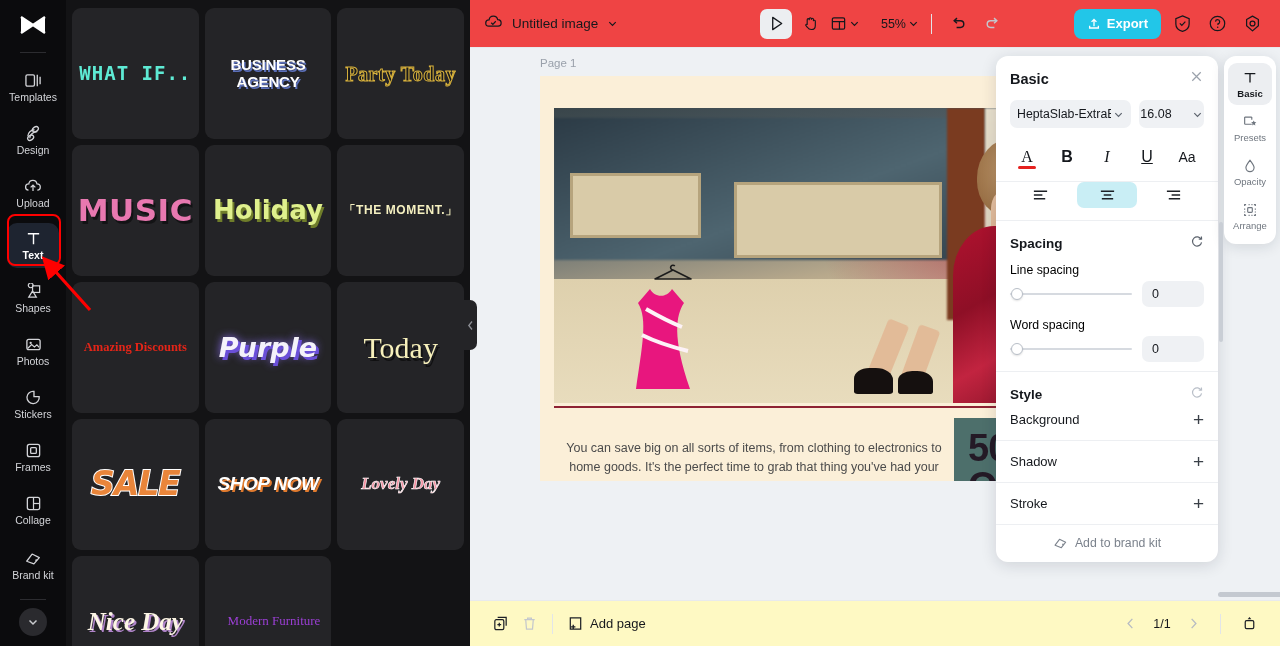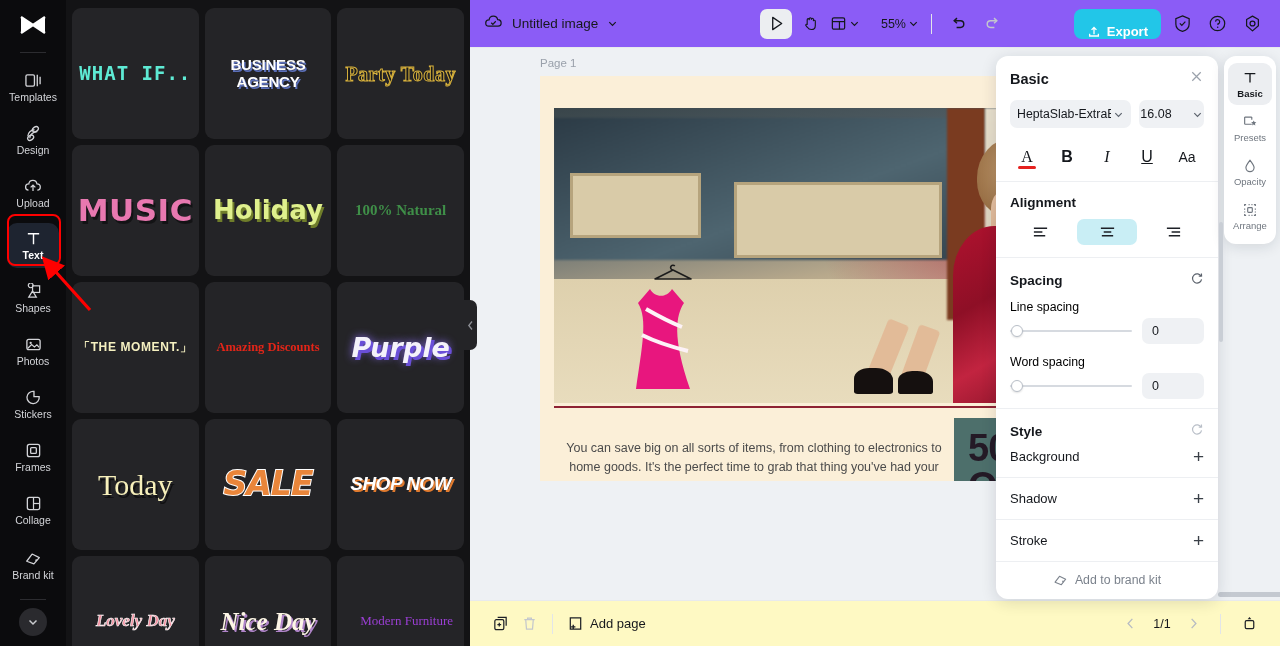"Untitled image" .topbar { background: #8b5cf6 -> #ef4444 }
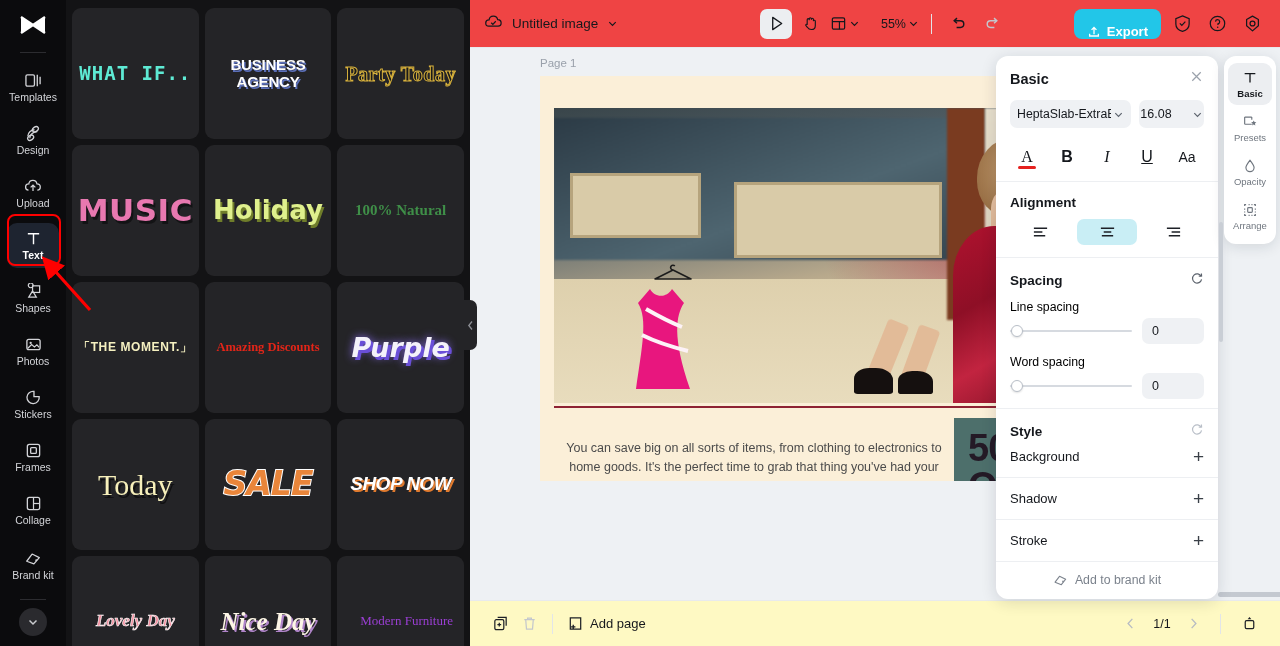"Export" .export-btn { align-items: flex-end -> center }
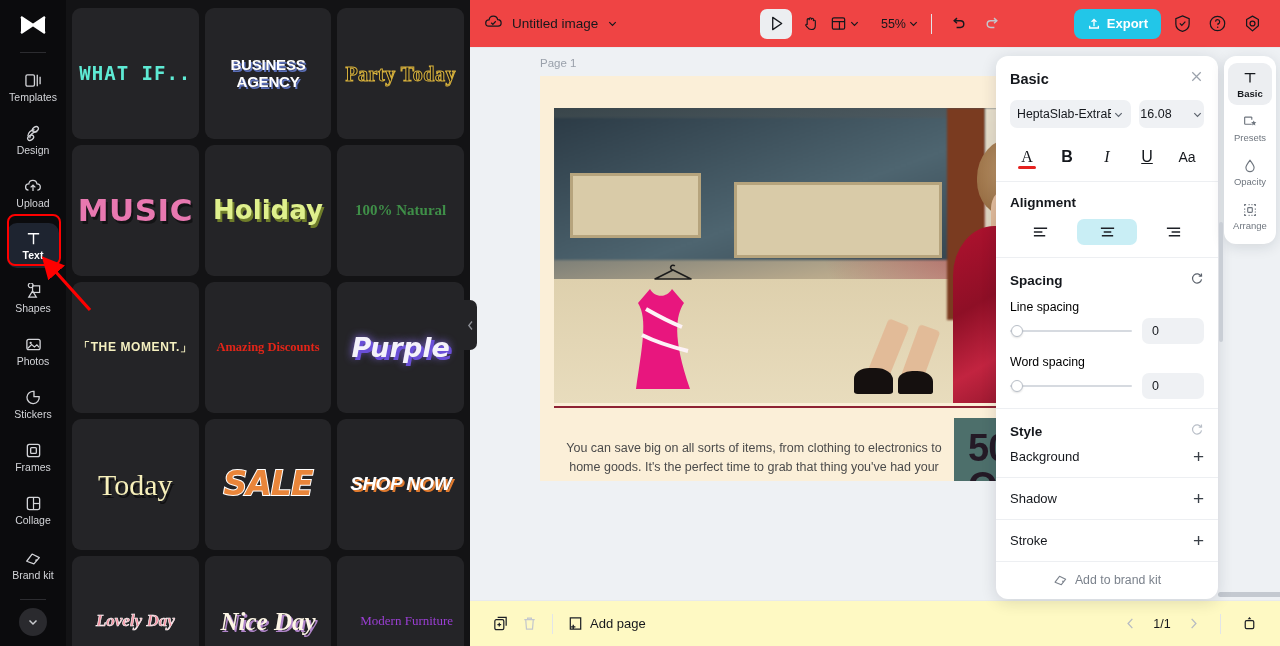"100% Natural" div.tpl-card { html: <div> <div>100% Natural</div> </div> -> none }
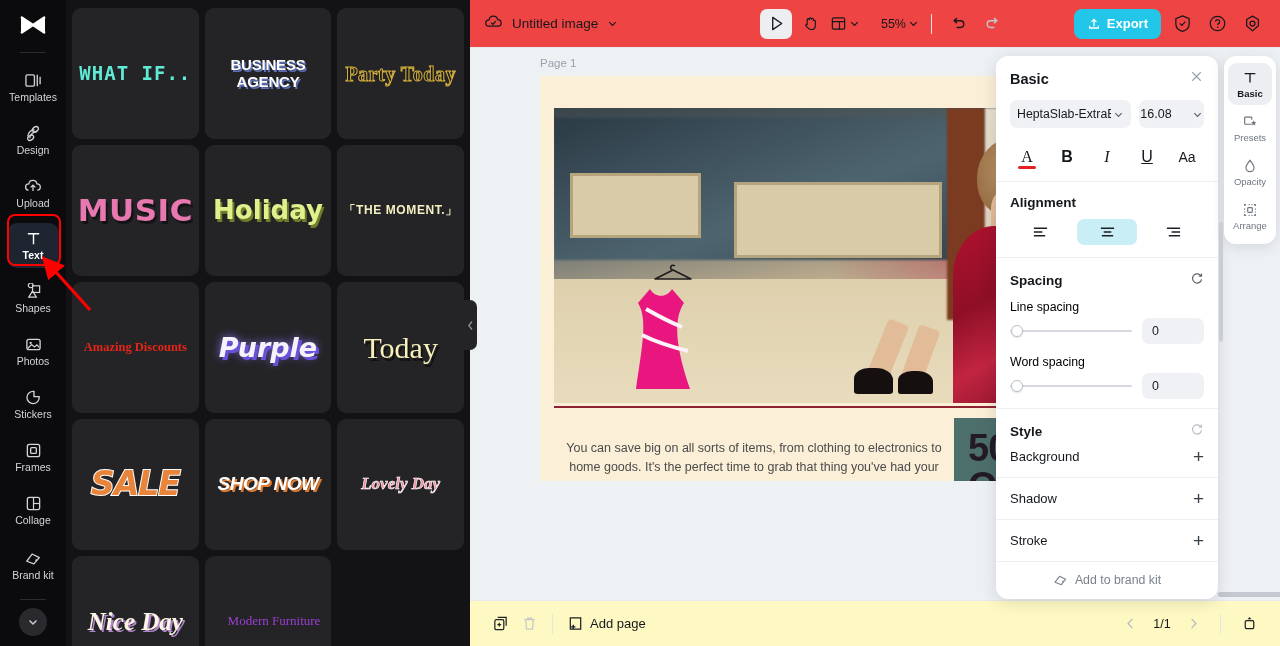"Alignment" div.sec-head { html: <div> <span>Alignment</span> </div> -> none }
